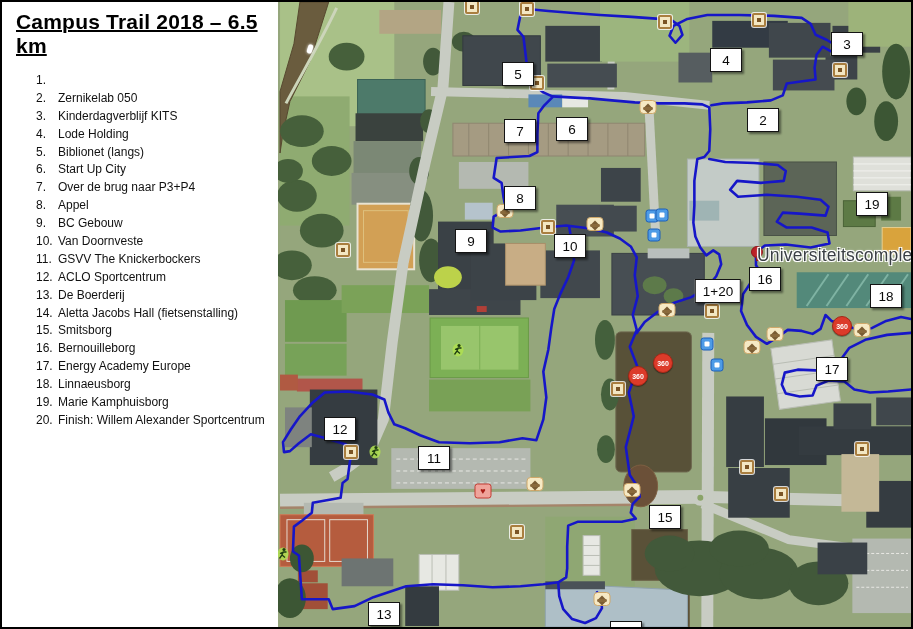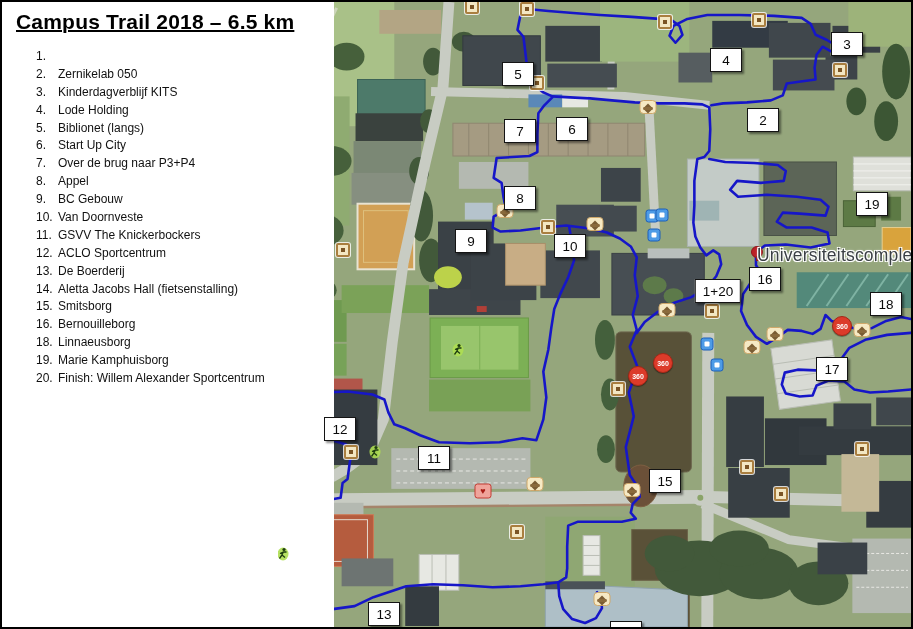"Campus Trail 2018 – 6.5" .legend { width: 332px -> 276px }
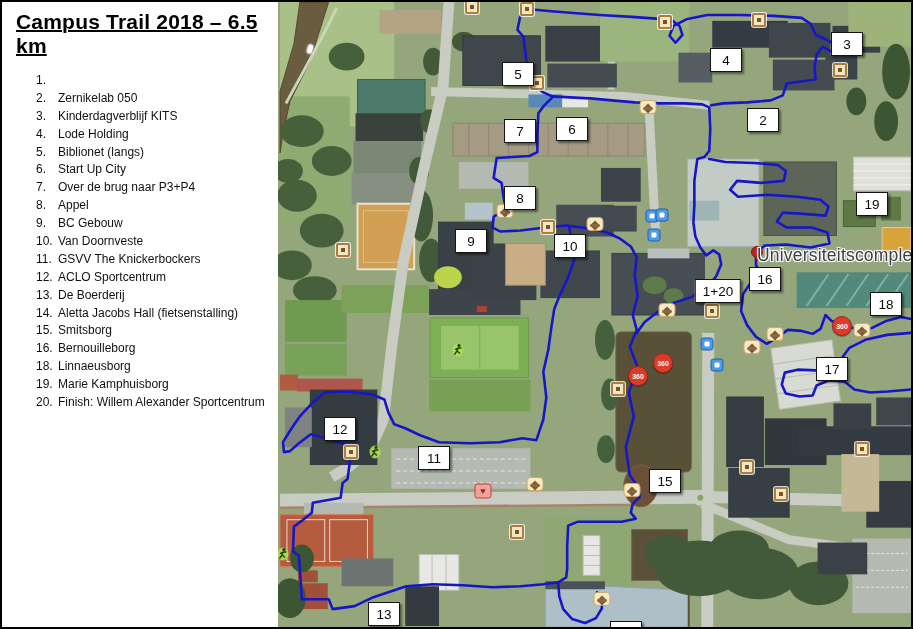"18" div.marker { top: 302px -> 294px }
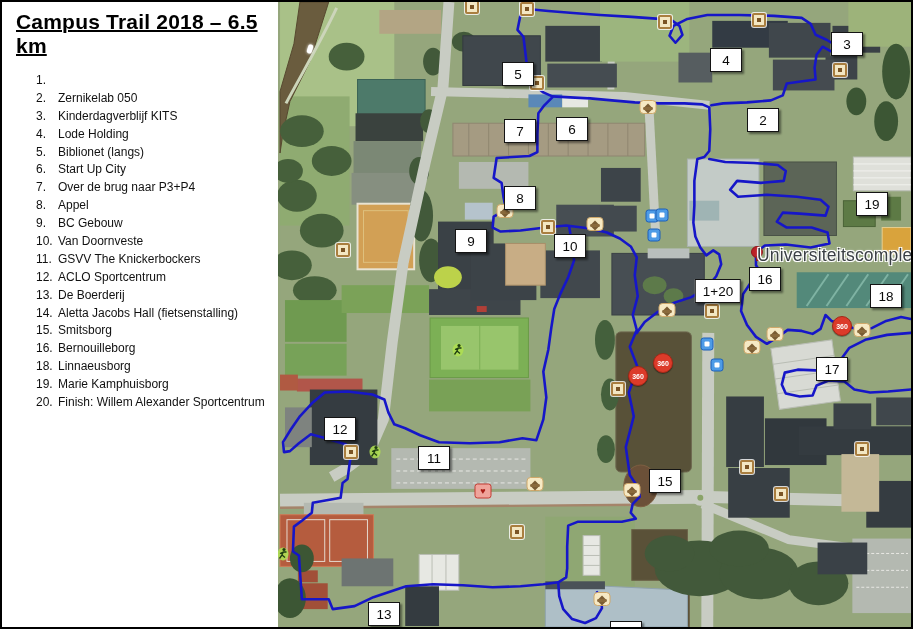"17." div.legend-row { html: none -> <div> <span>17.</span> <span>Energy Academy Europe</span> </div> }
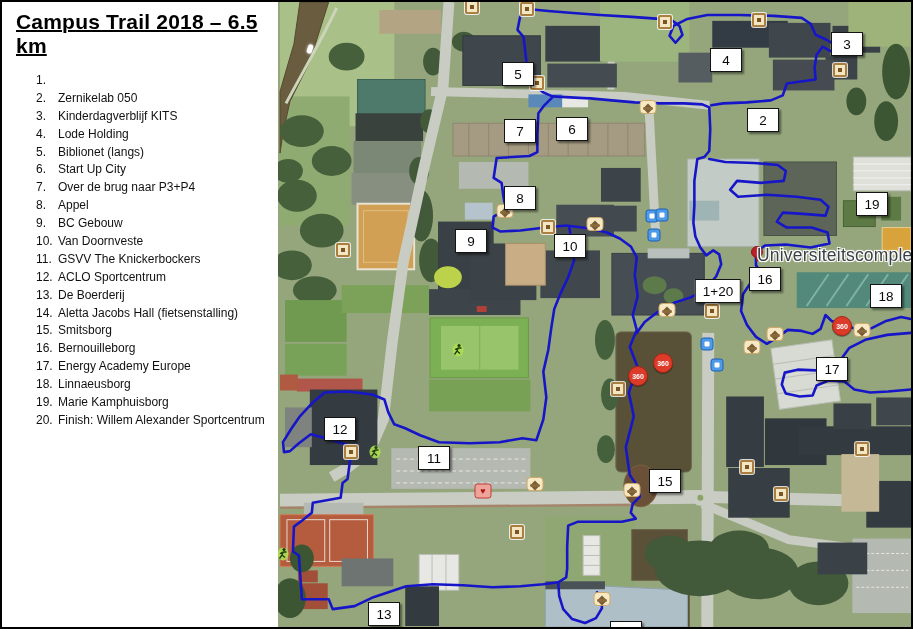"15" div.marker { top: 479px -> 515px }
